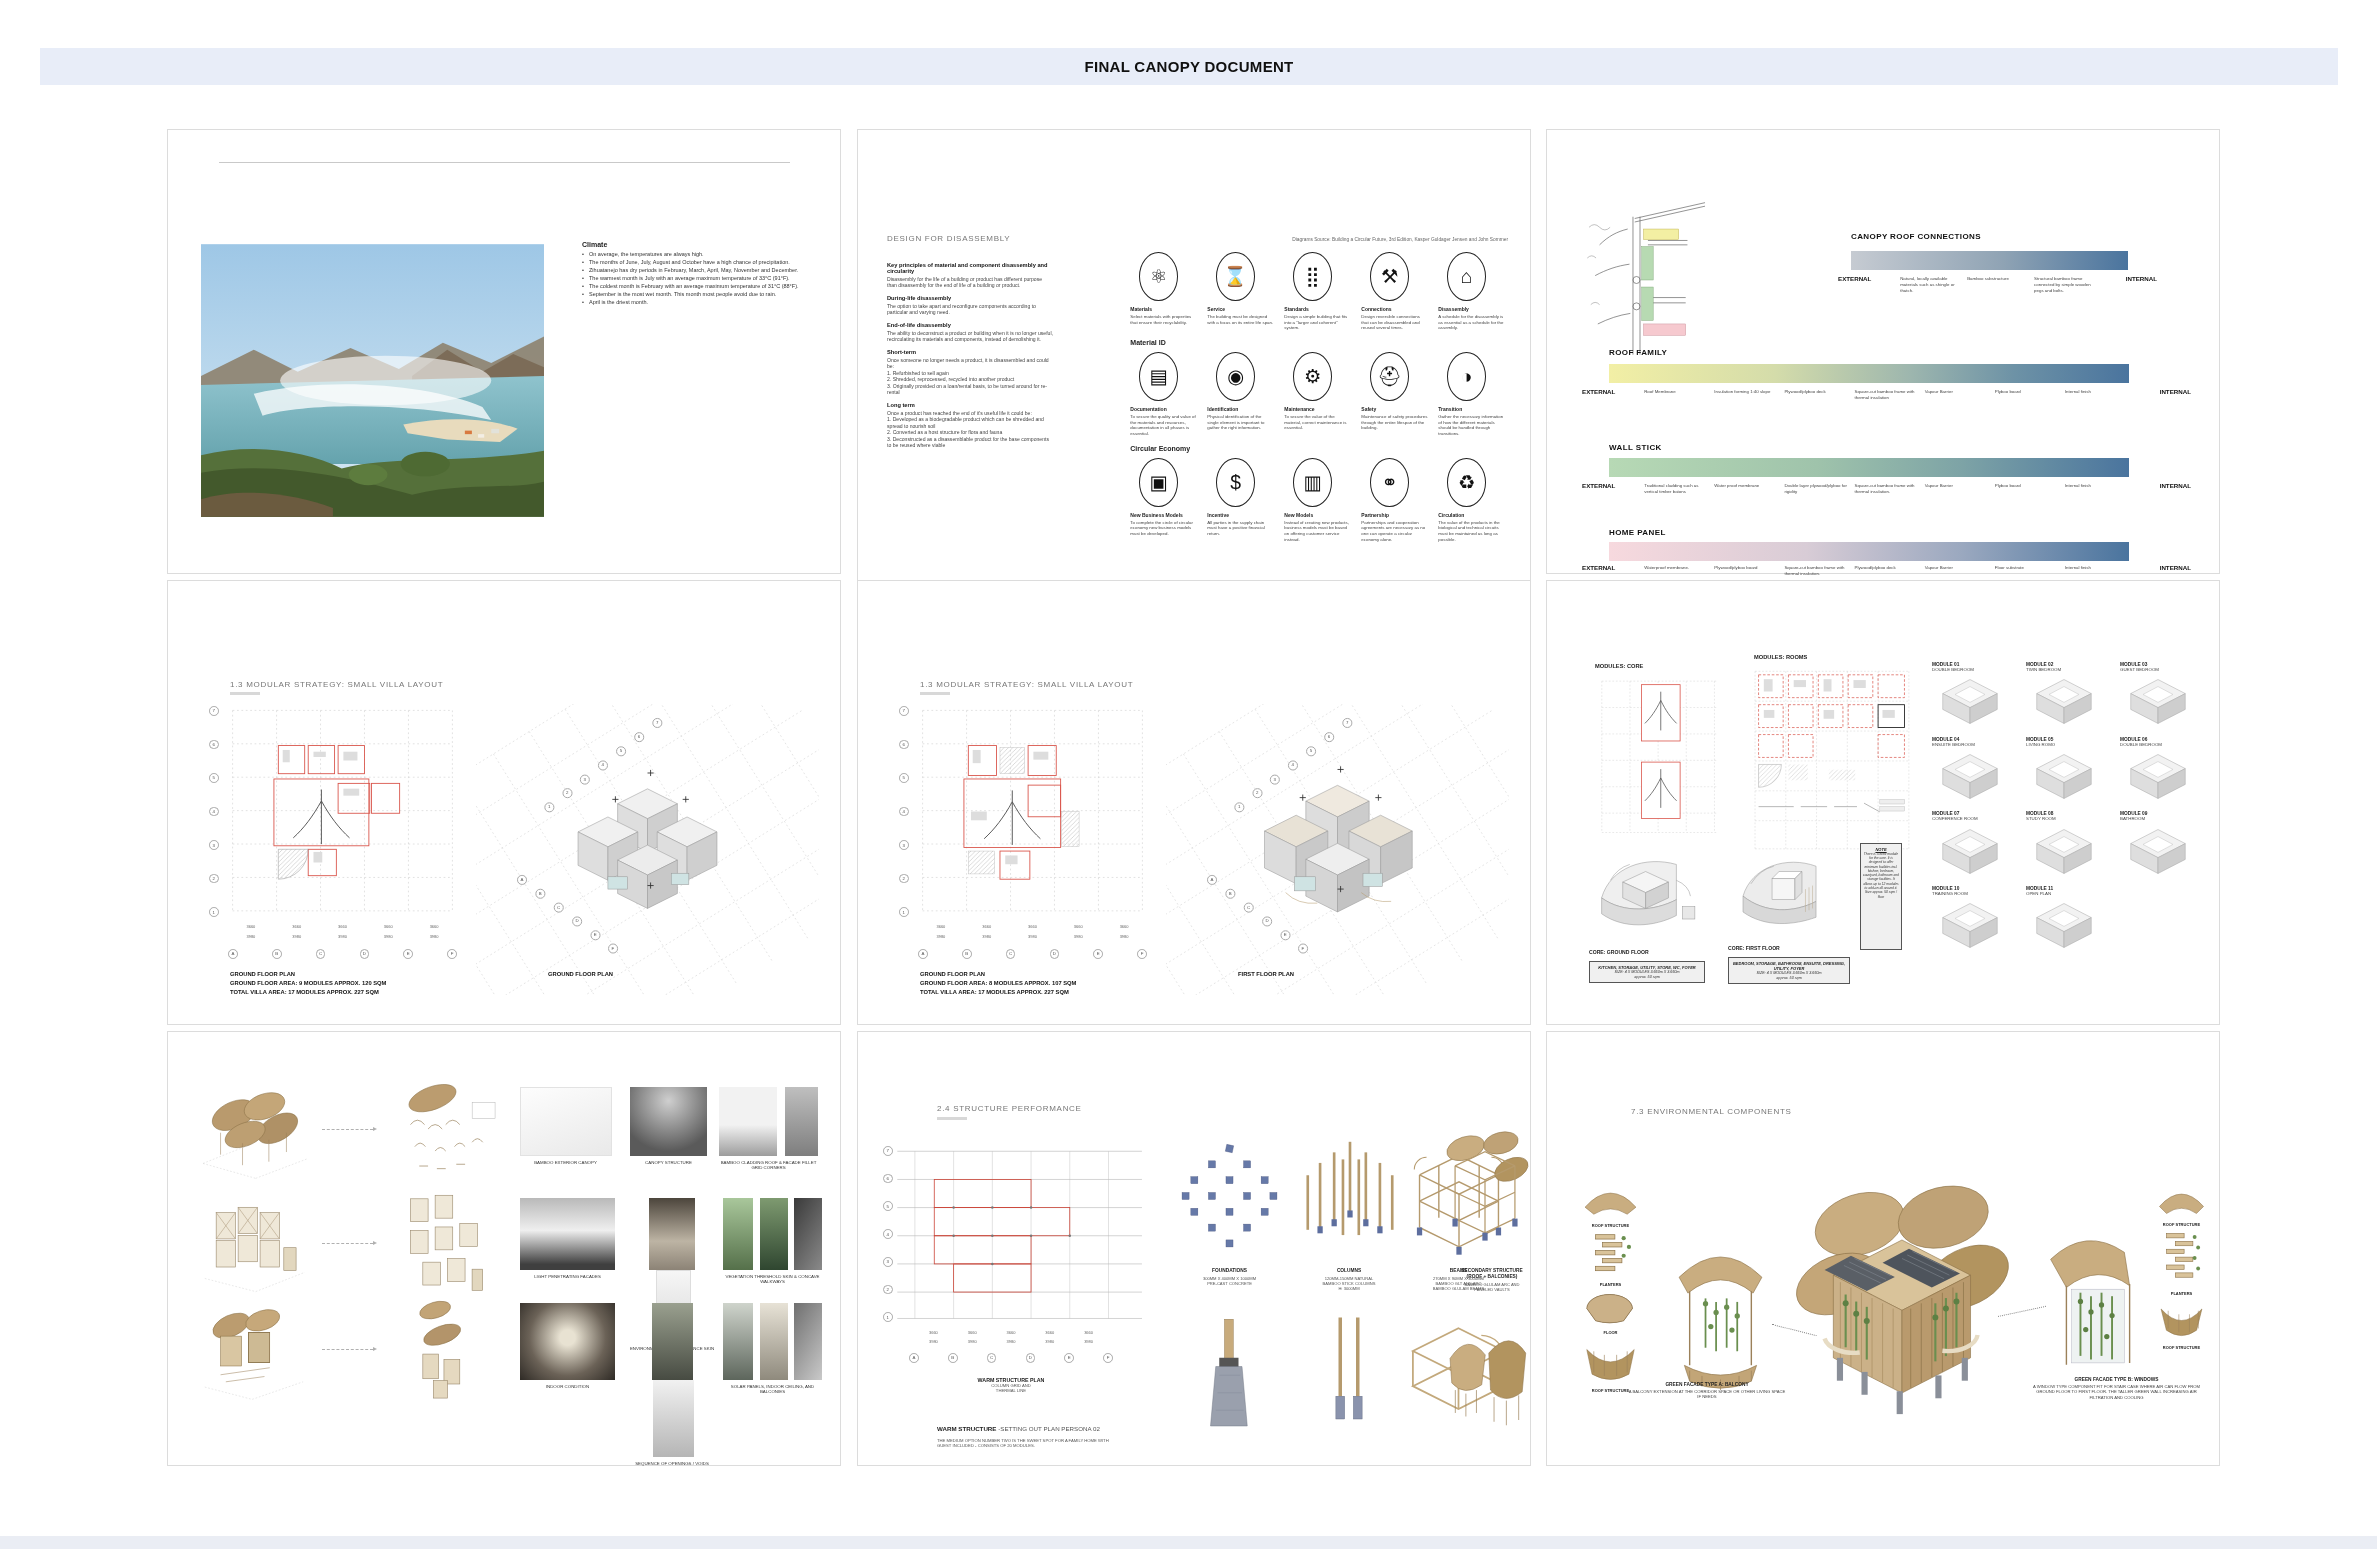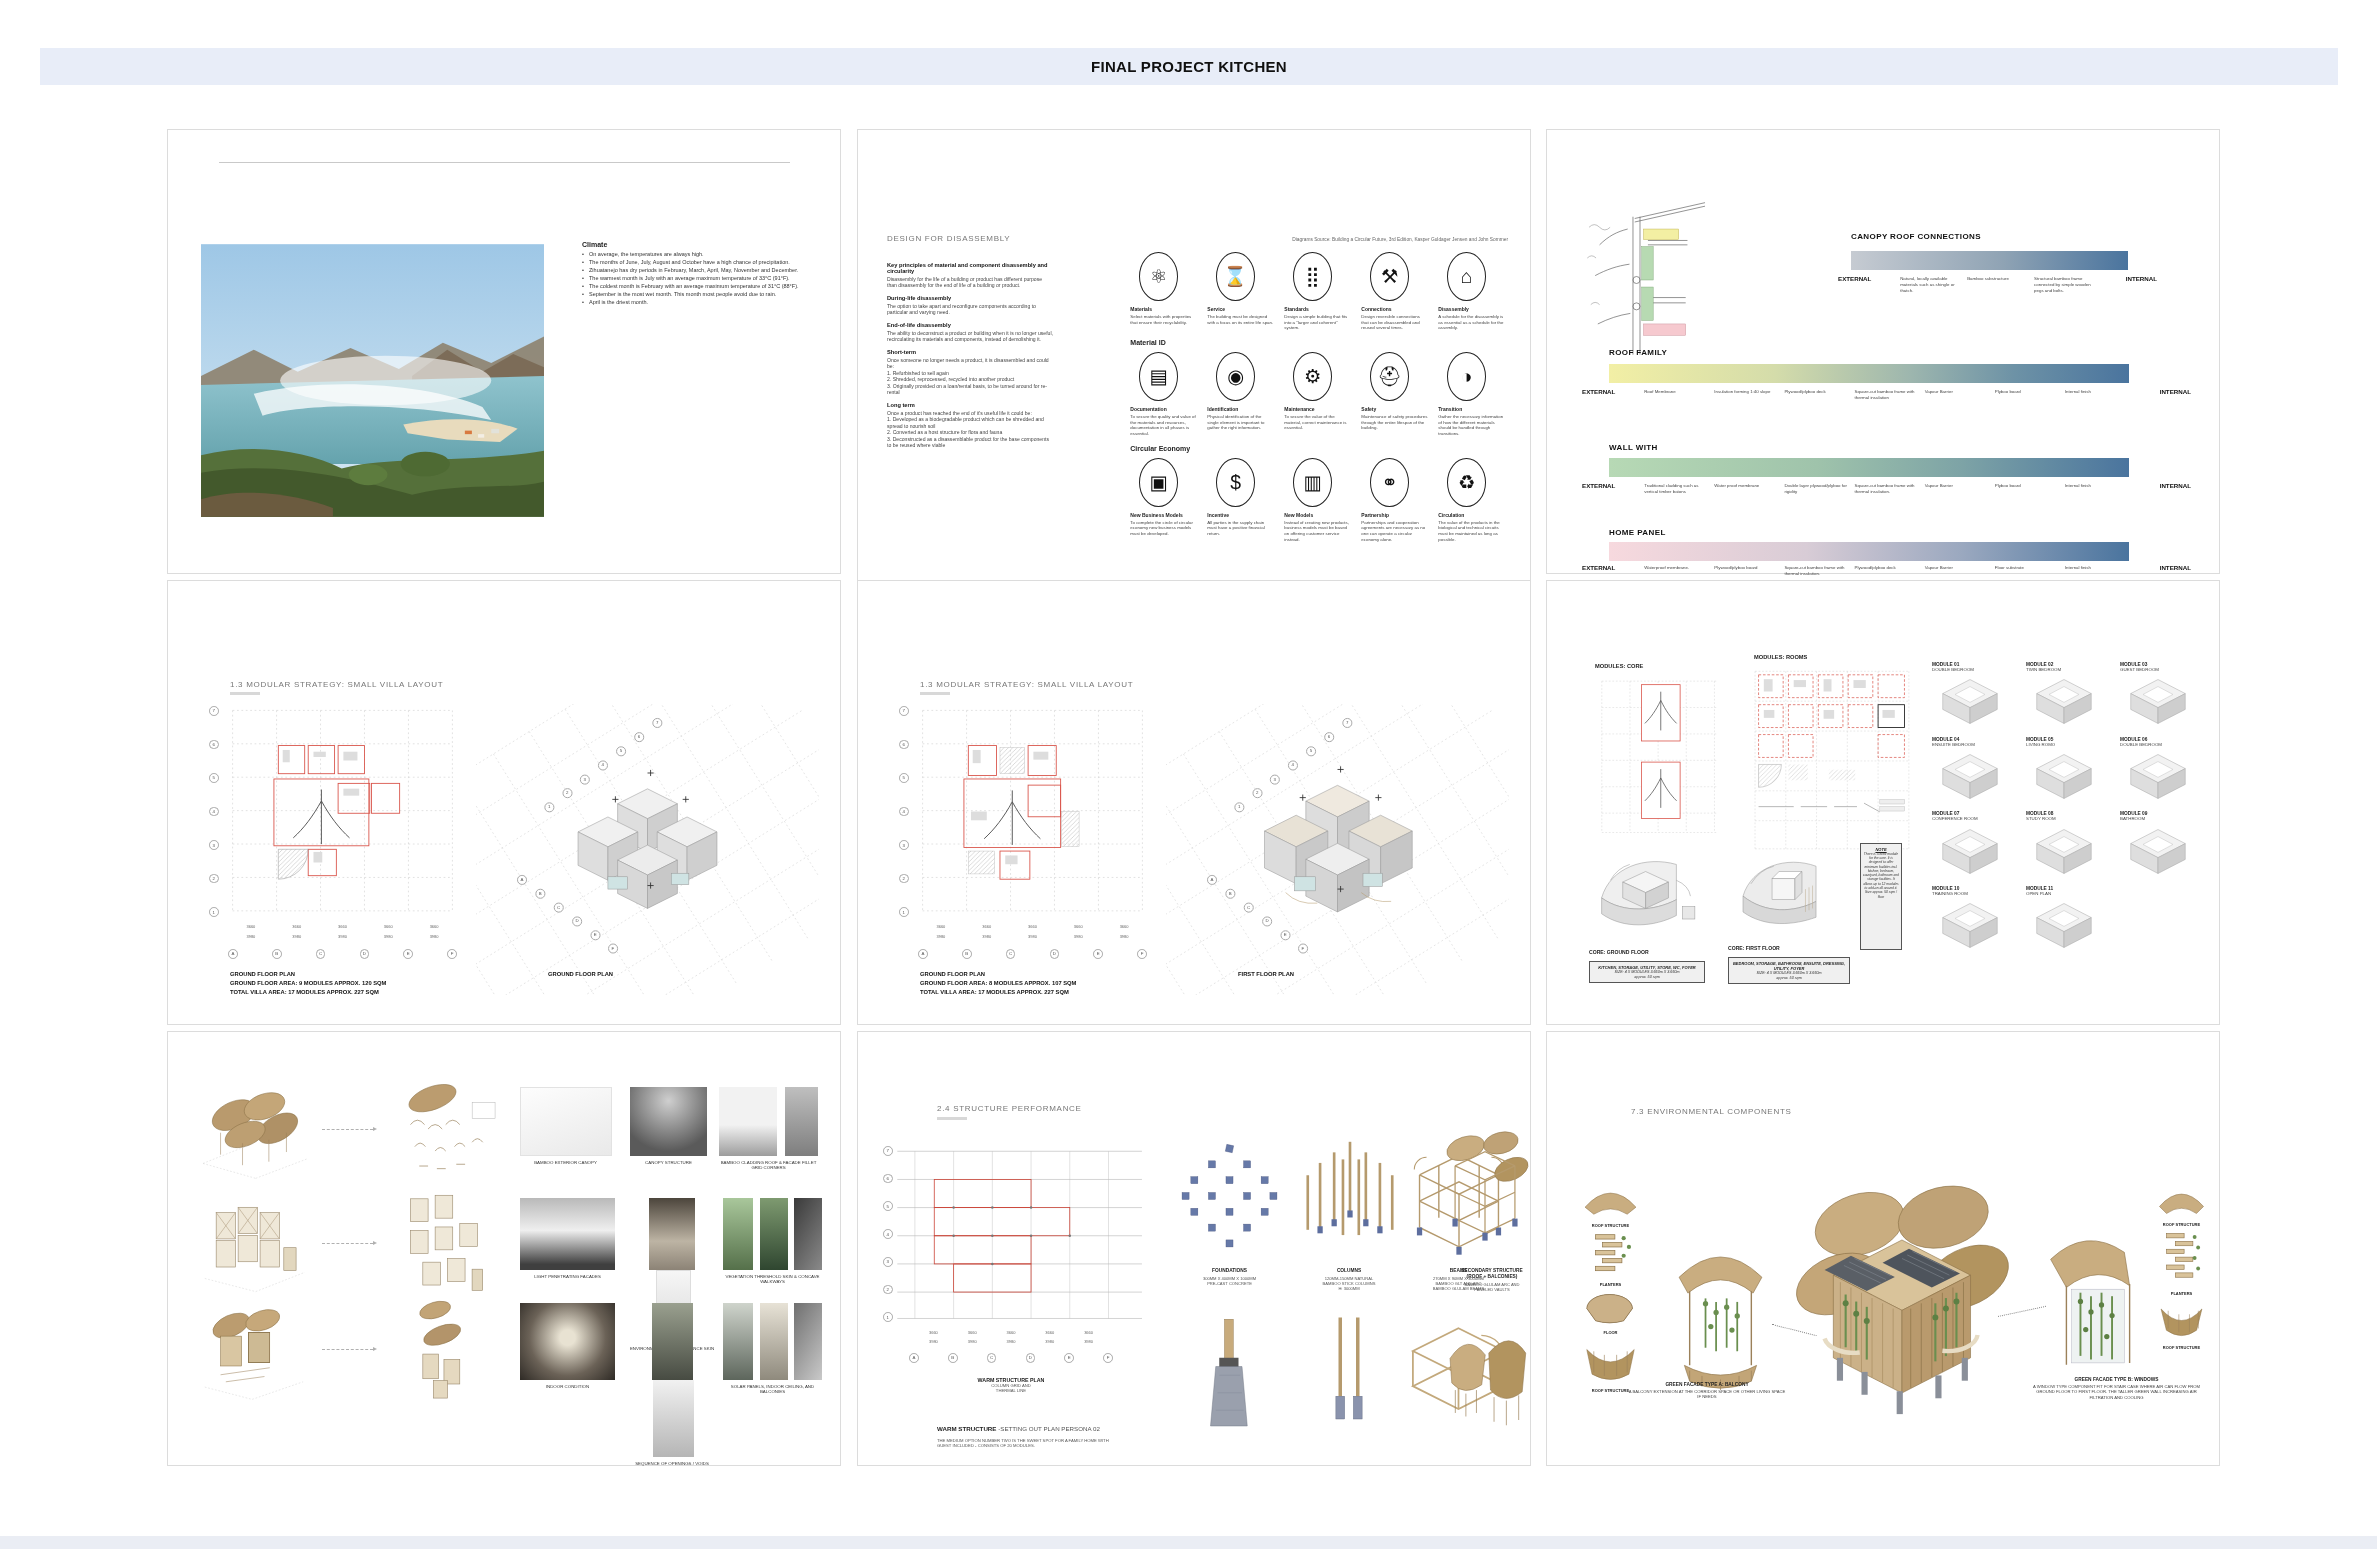"FINAL PROJECT KITCHEN" span { text: PROJECT KITCHEN -> CANOPY DOCUMENT }
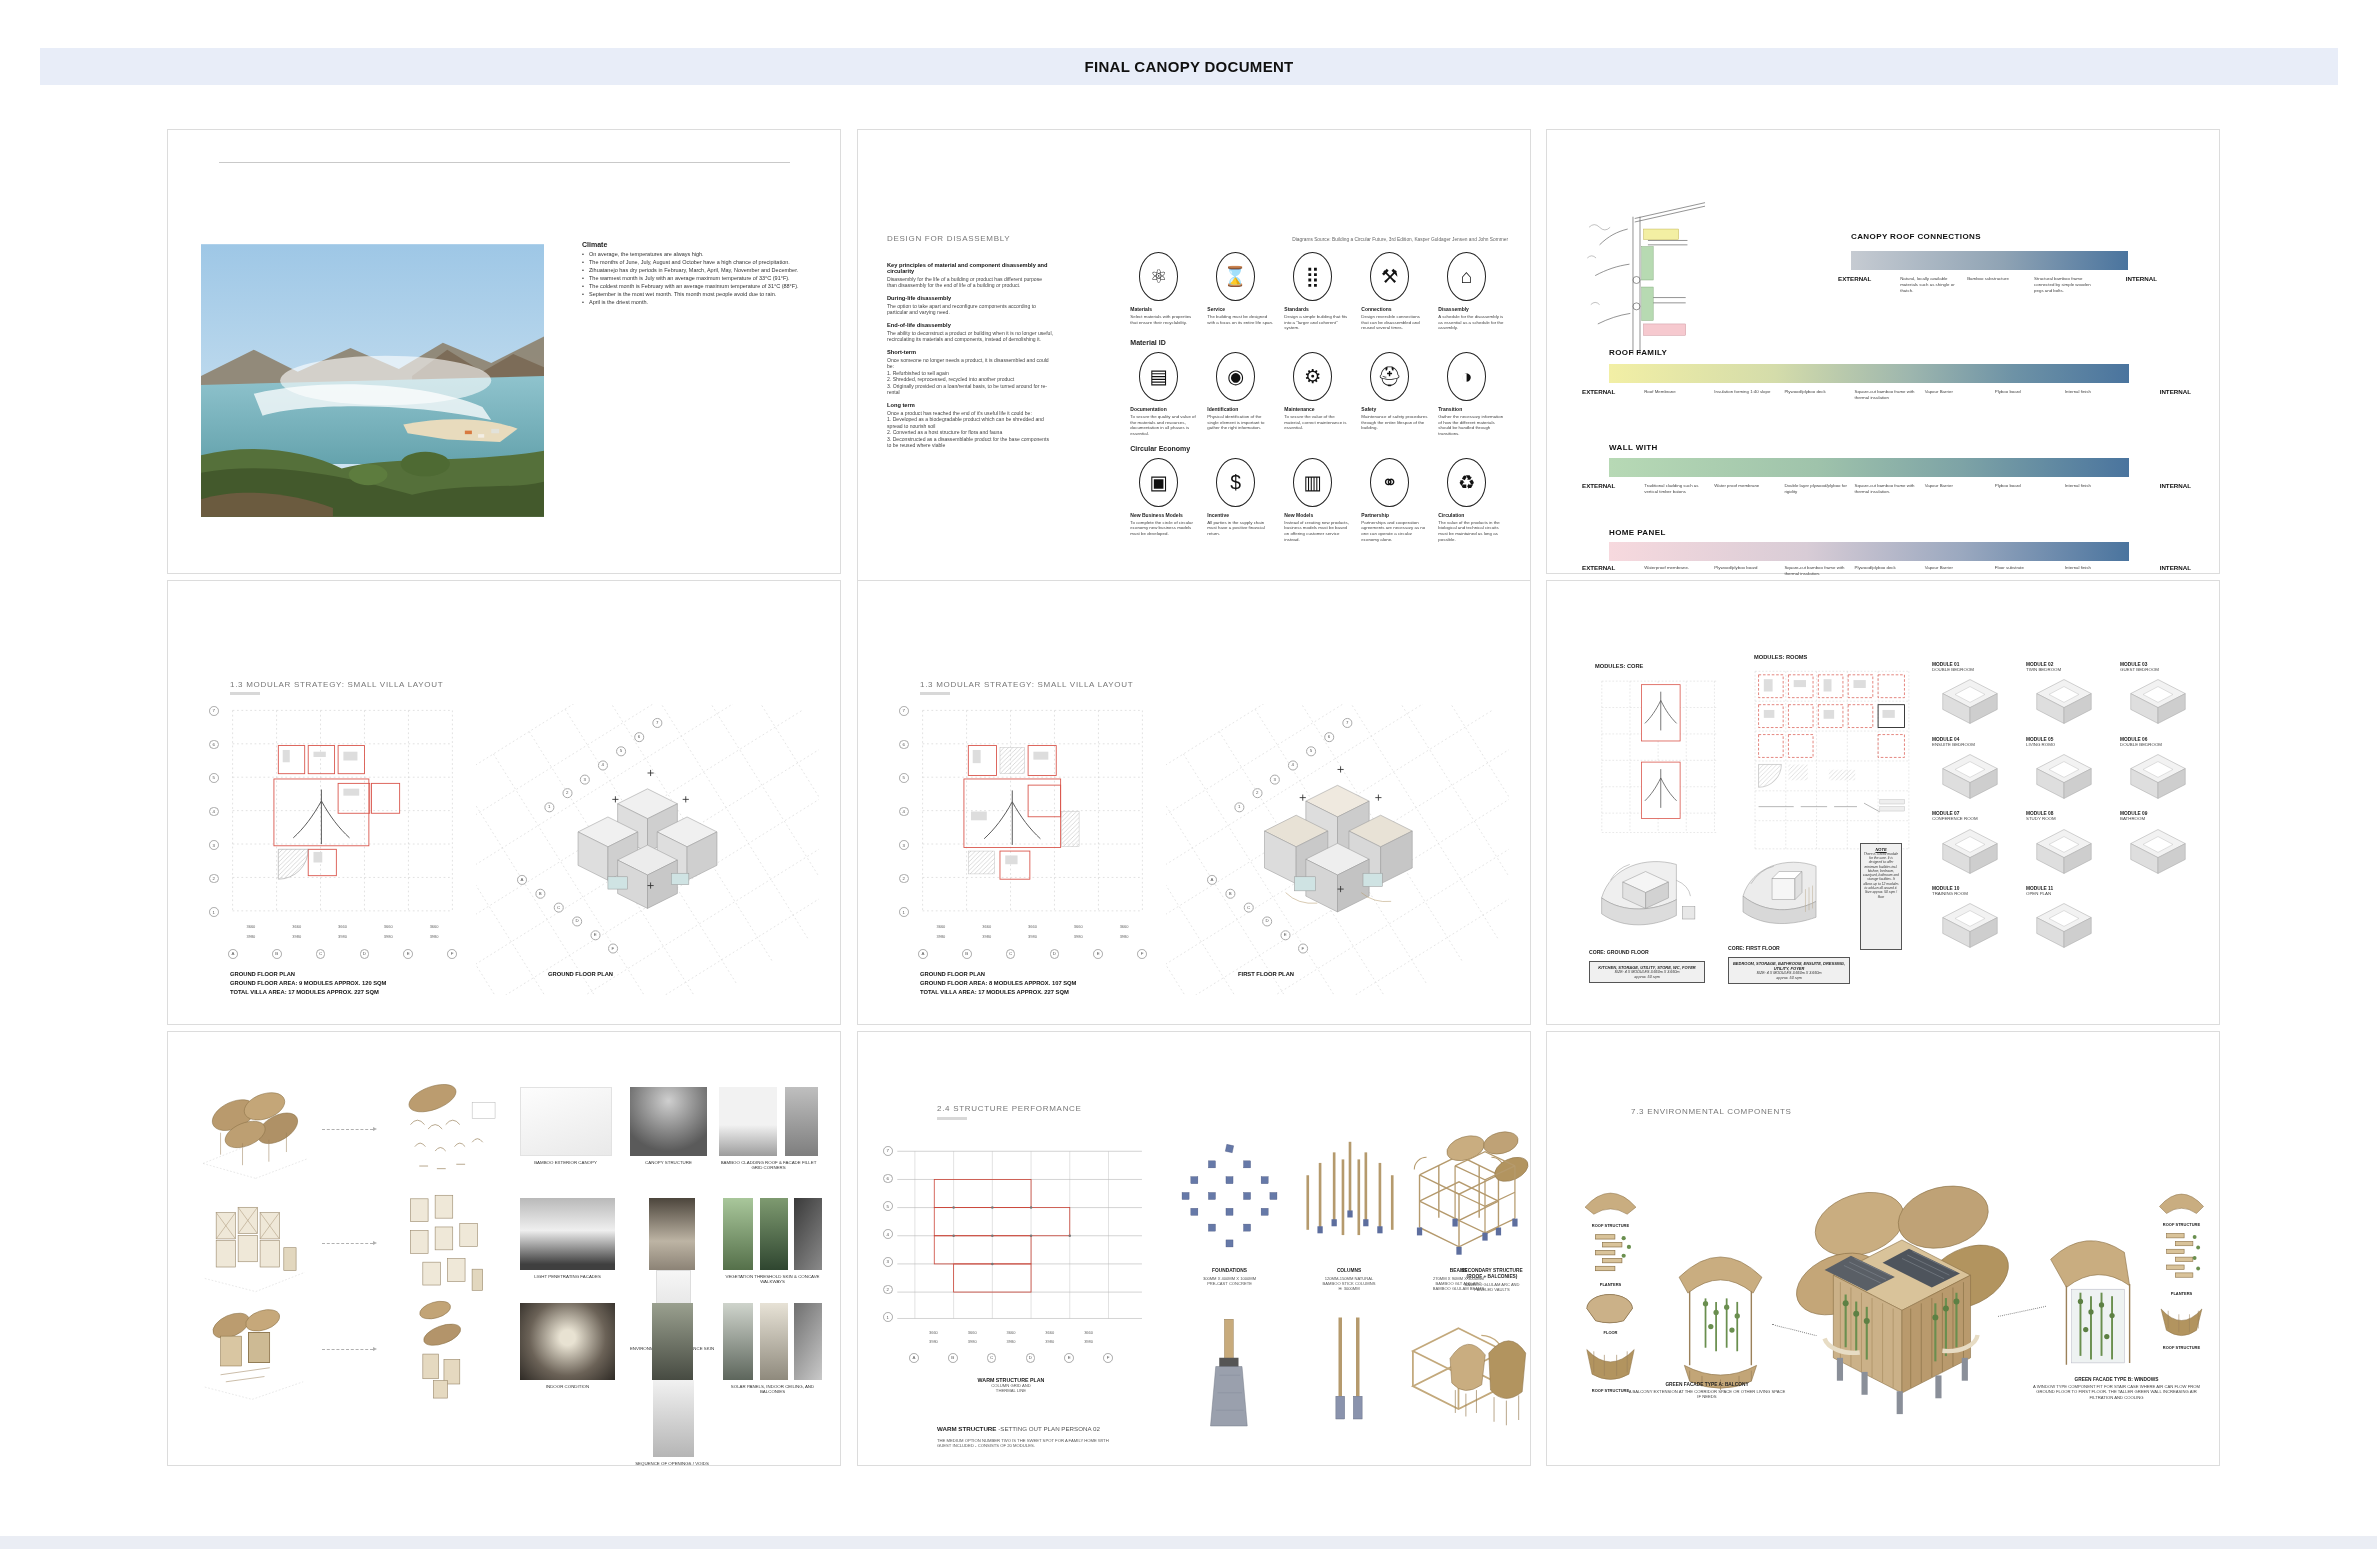"WALL WITH" div.ptitle { text: WITH -> STICK }
